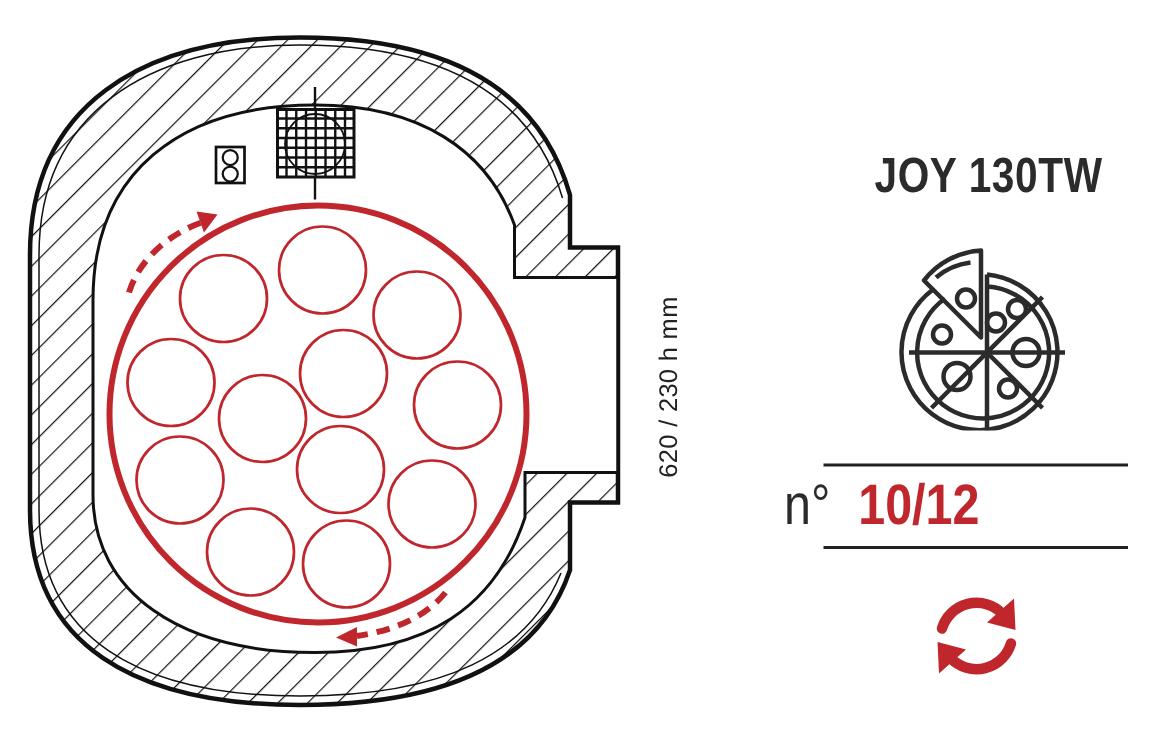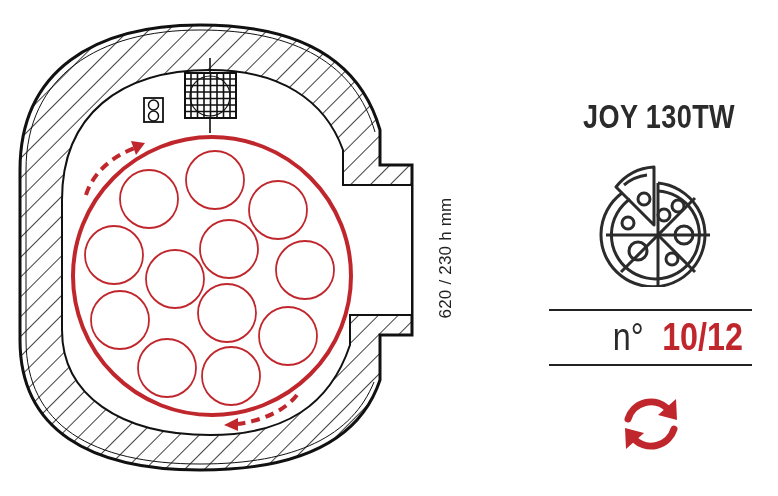"n° 10/12" .count-row { left: 550px -> 520px; text-align: right -> left }
